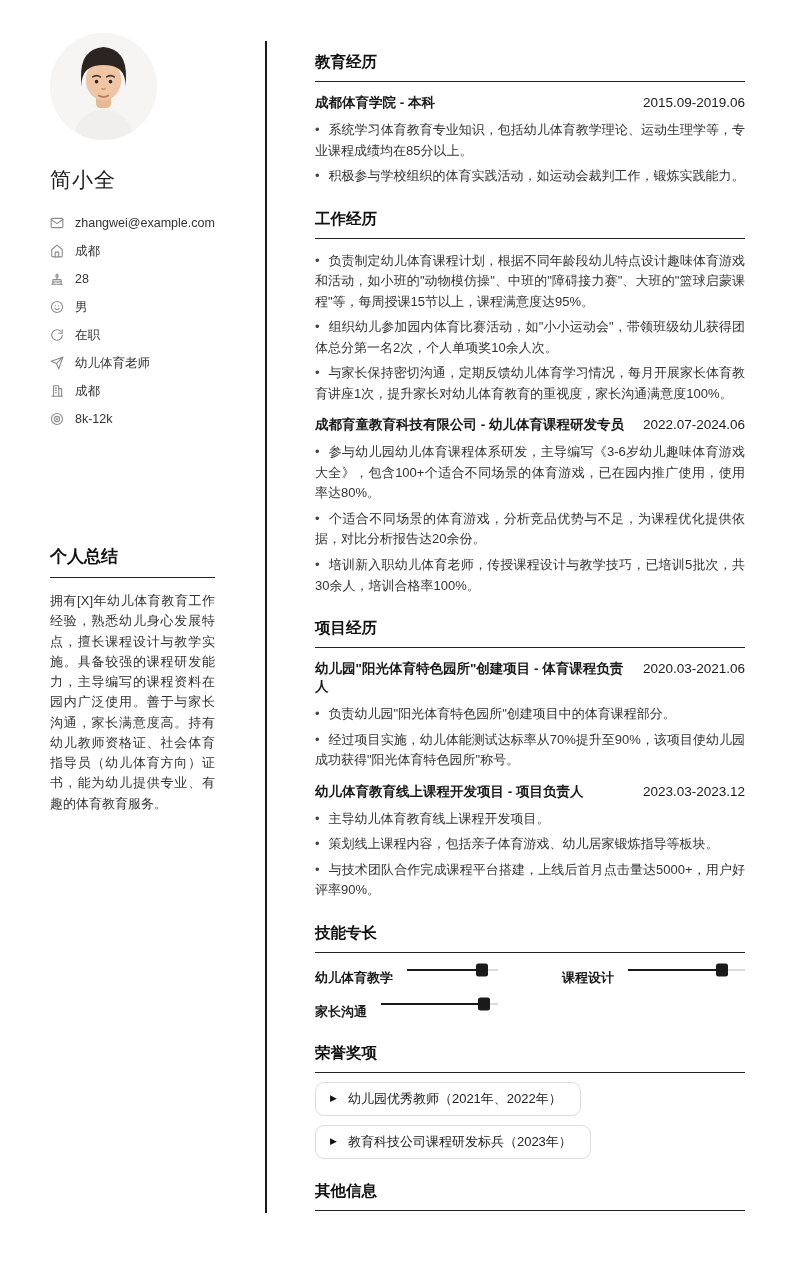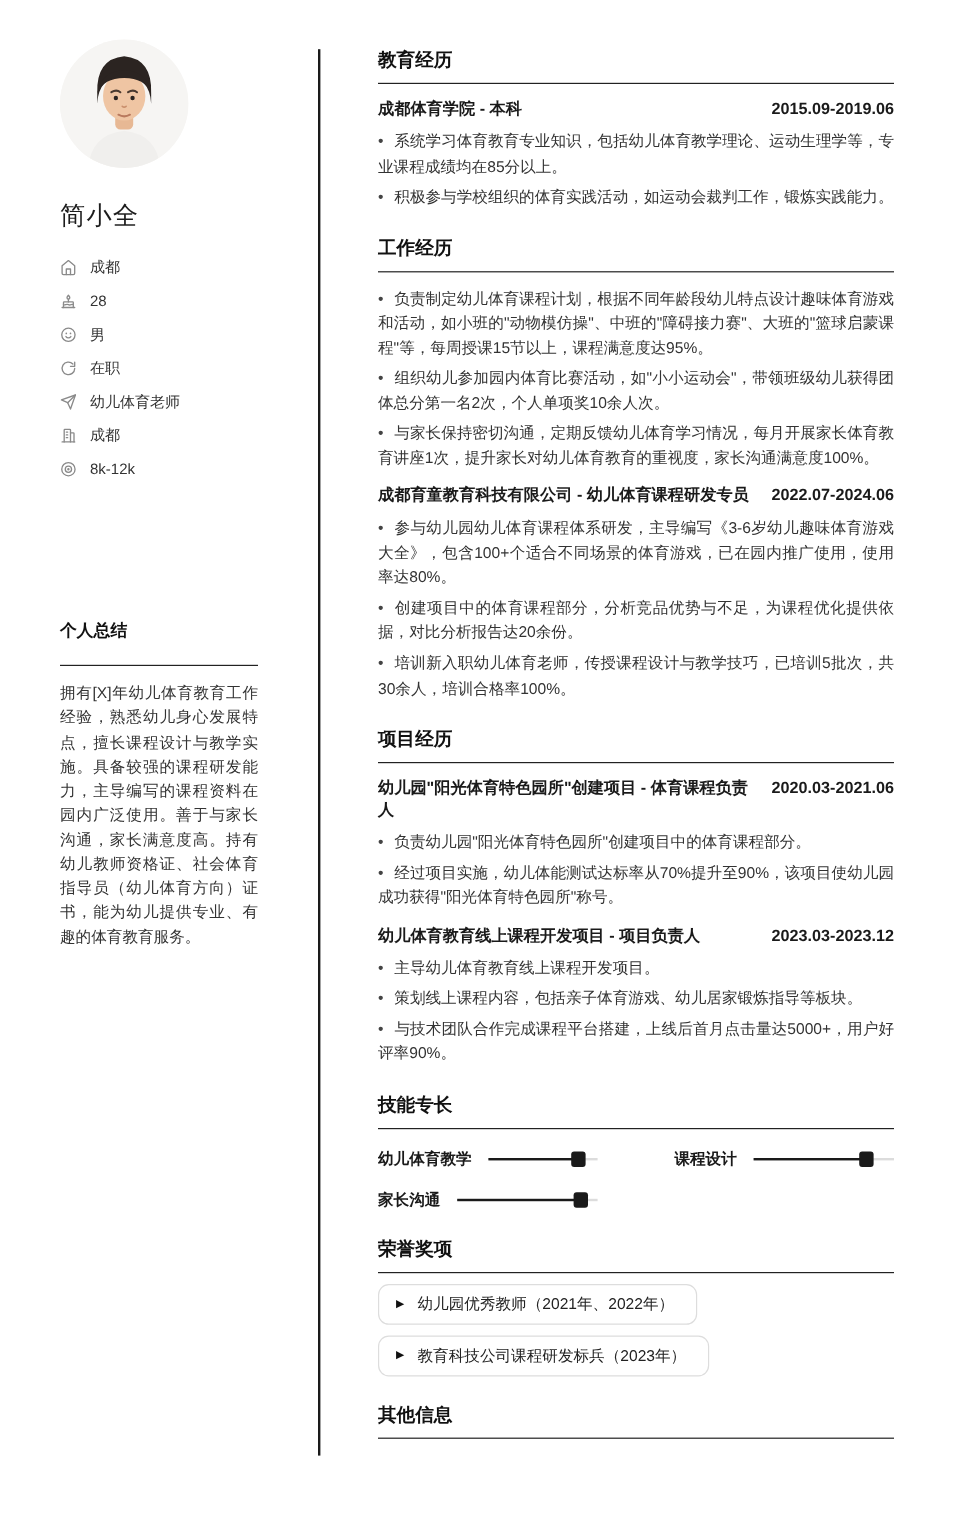"教育经历" .section:first-child { margin-top: 0 -> 12px }
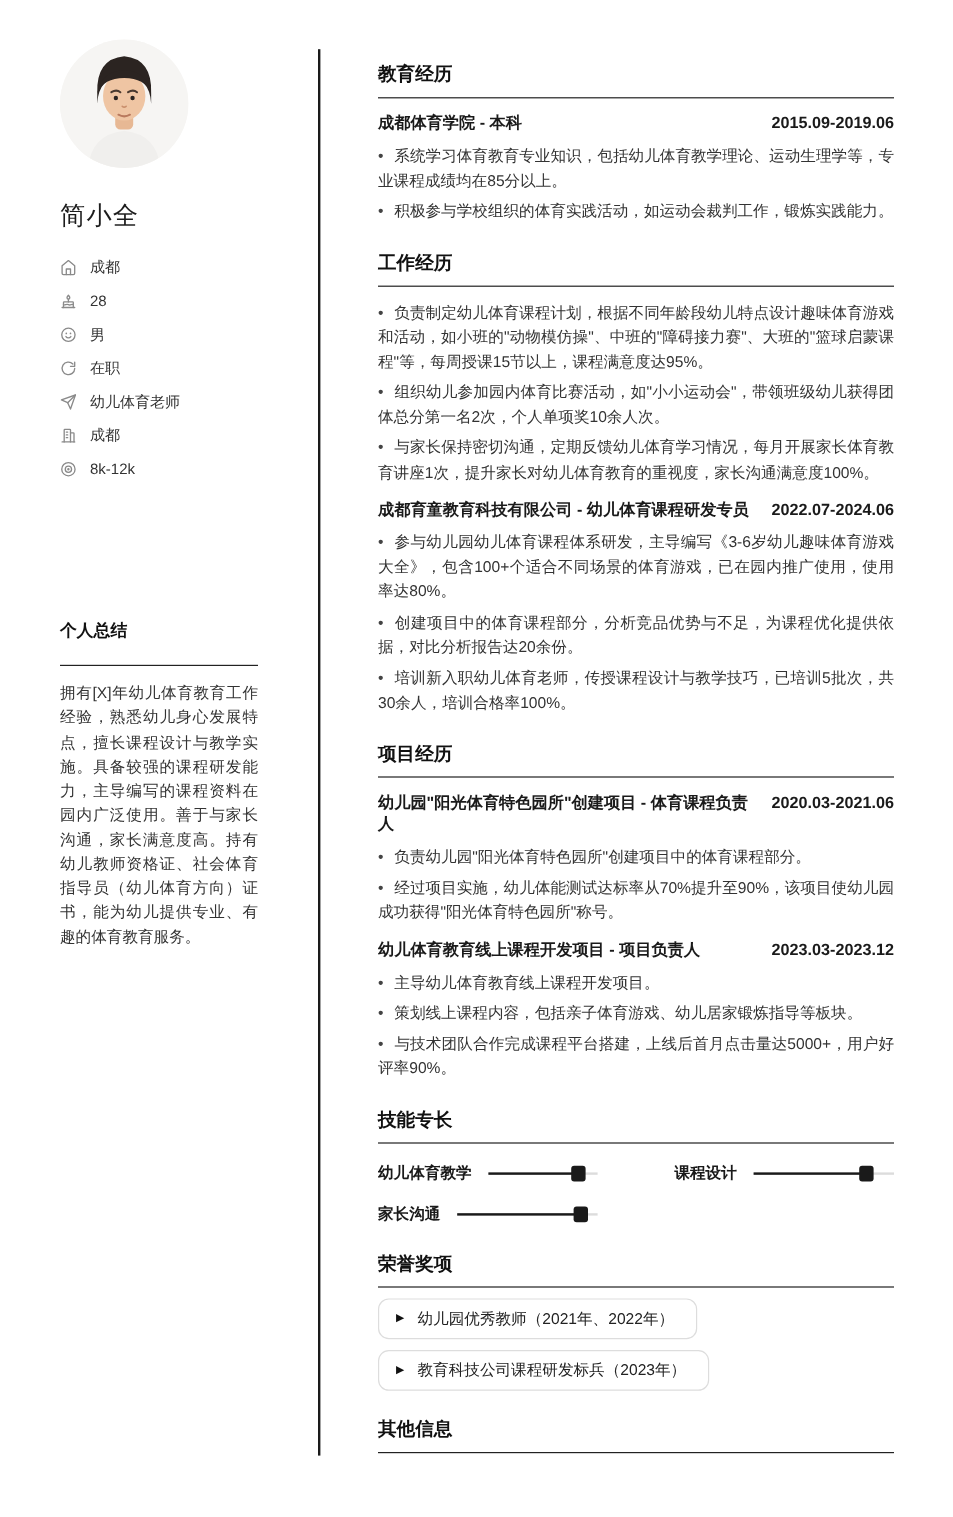"2015.09-2019.06" .entry-date { font-weight: 700 -> 400 }
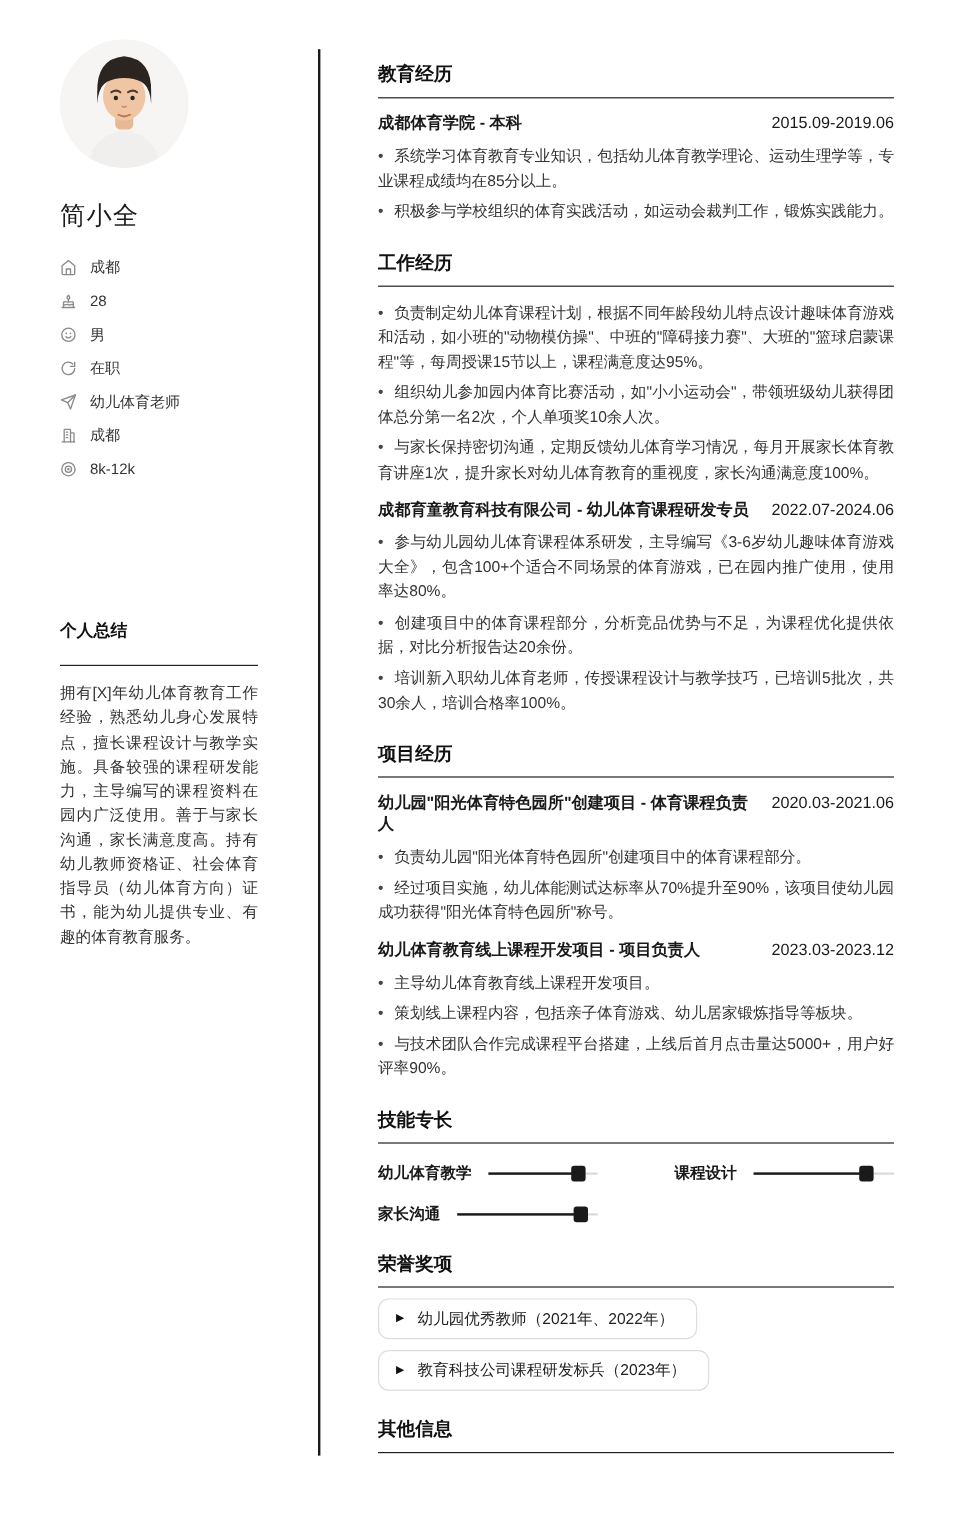"zhangwei@example.com" div.contact-item { html: none -> <div> <span> <svg> <rect></rect> <path></path> </svg> </span> <span>zhangwei@example.com</span> </div> }
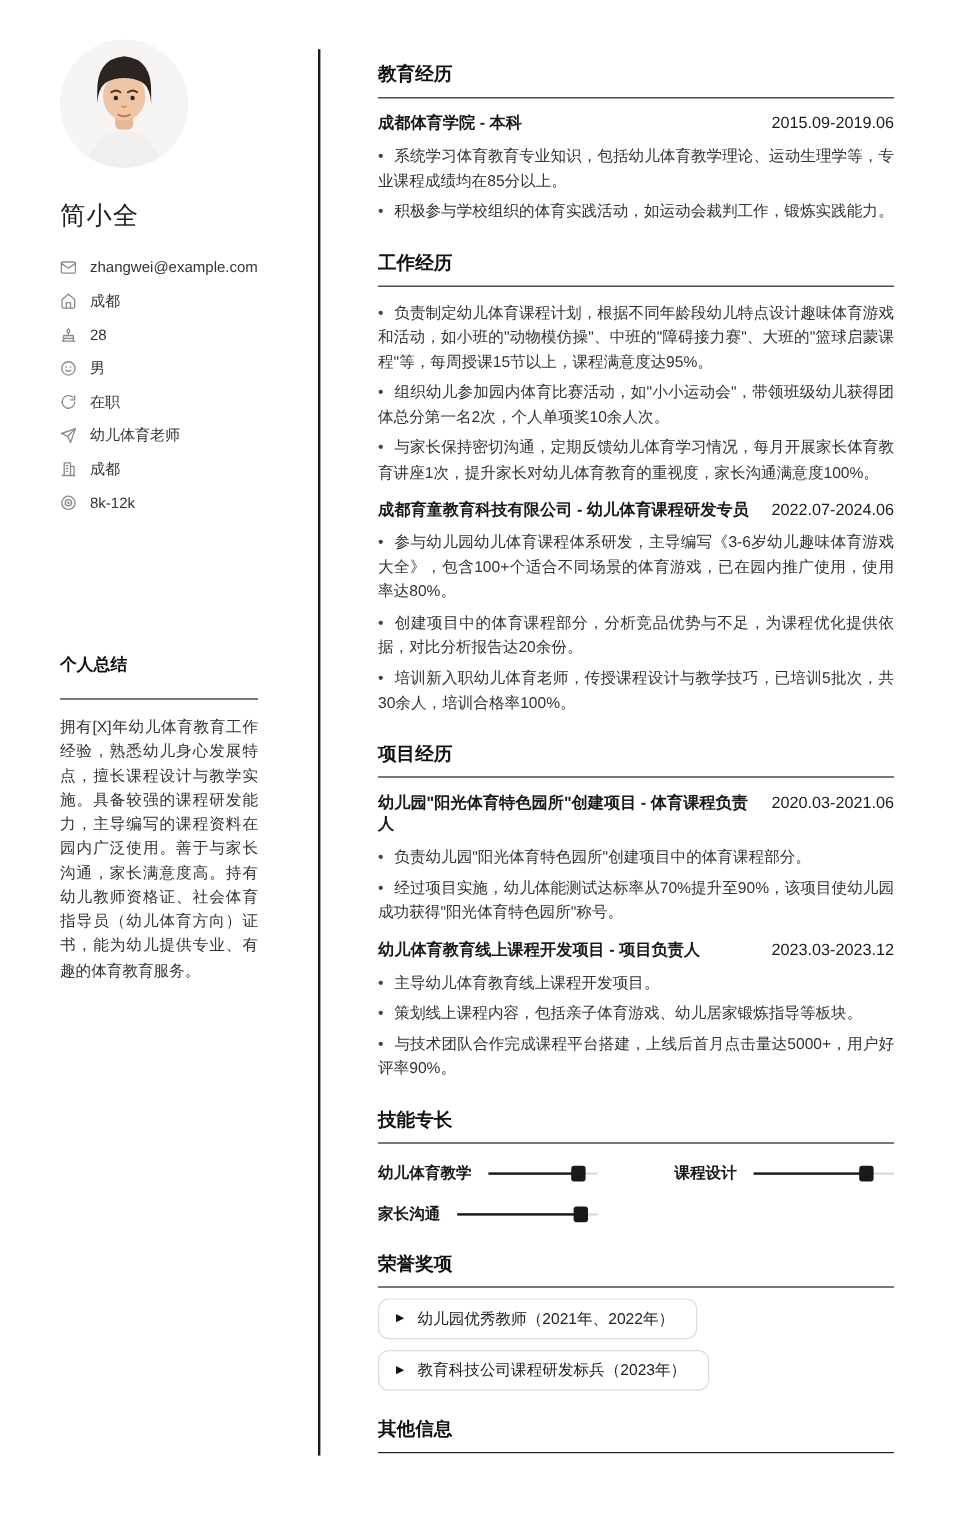"创建项目中的体育课程部分，分析竞品优势与不足，为课程优化提供依据，对比分析报告达" span { text: 创建项目中的体育课程部分 -> 个适合不同场景的体育游戏 }
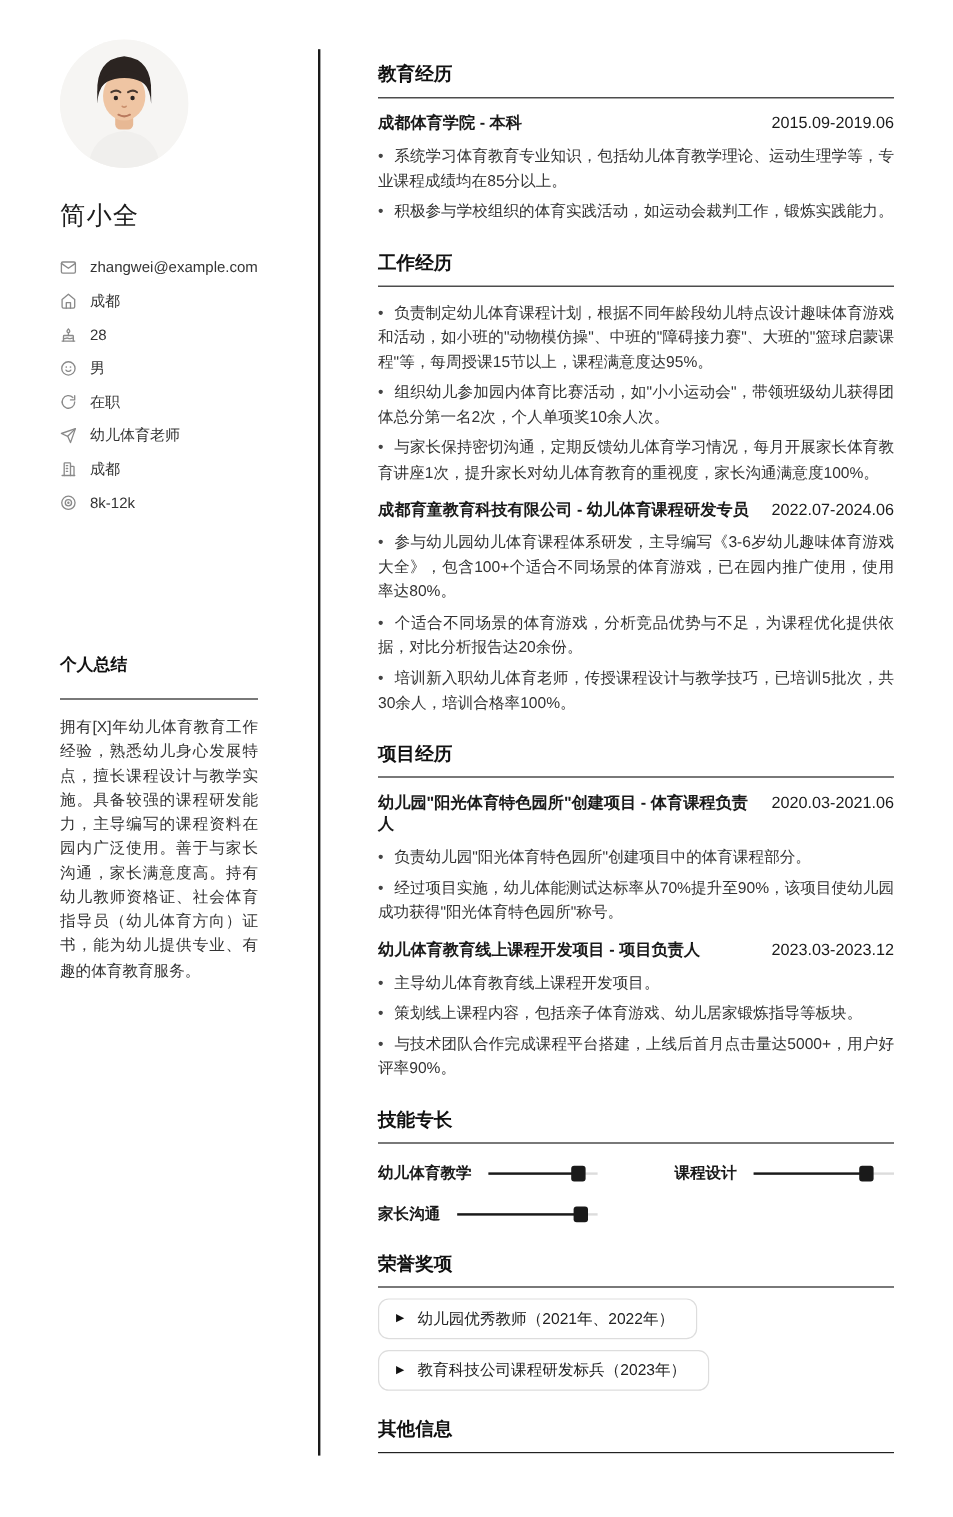"个人总结" .side-heading { font-size: 14px -> 17px; padding-bottom: 19px -> 9px }
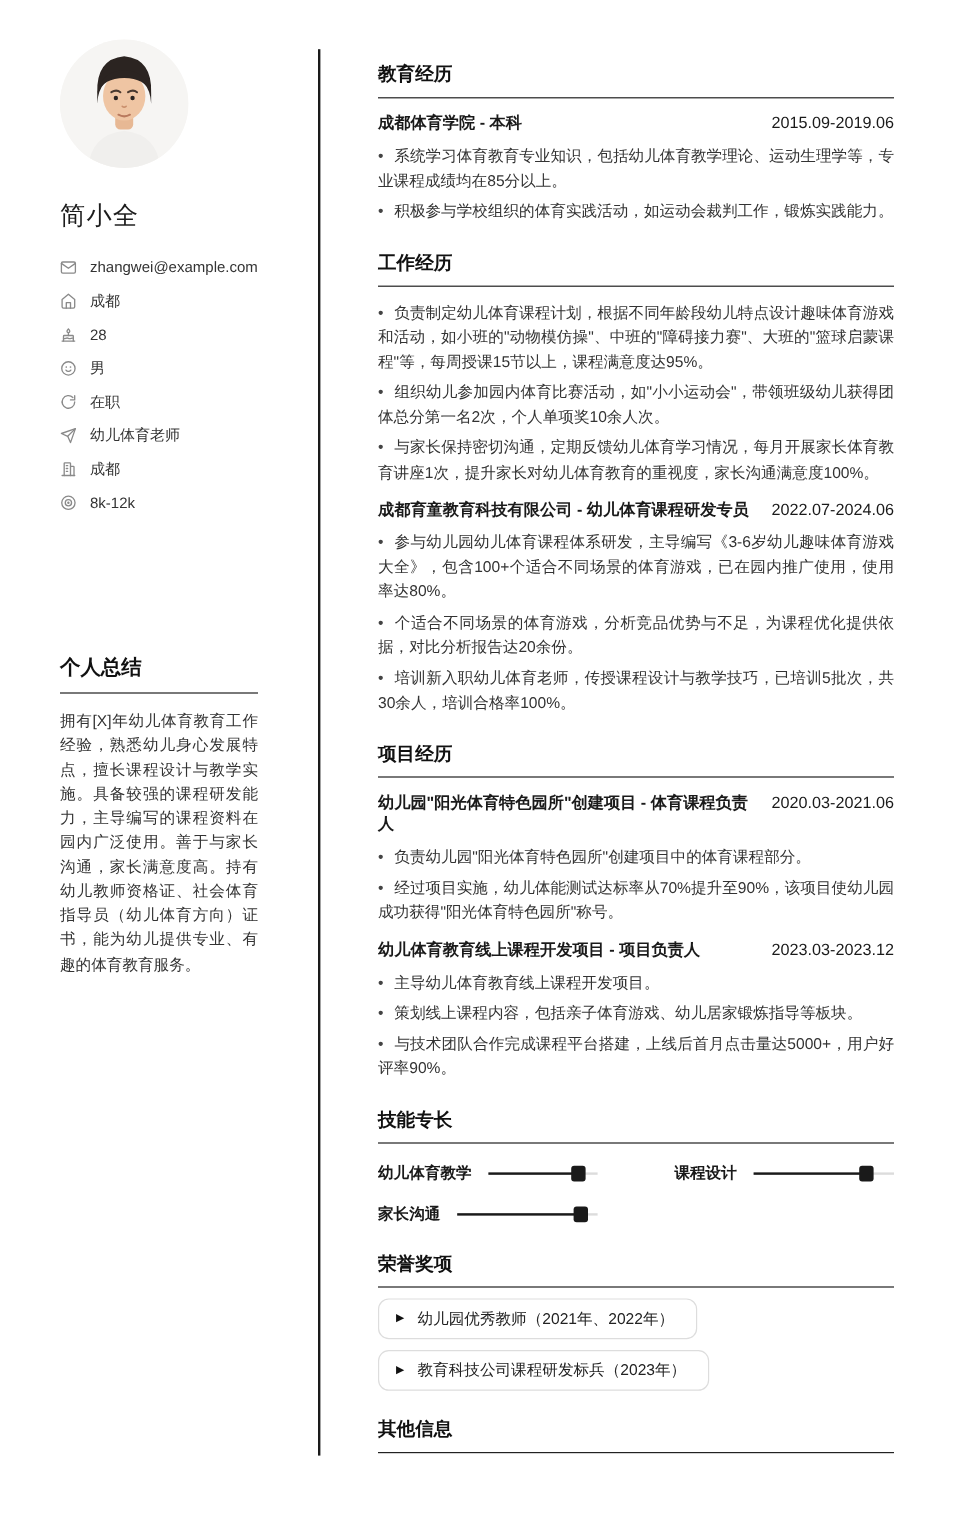"幼儿体育教学" .skill { align-items: center -> flex-start }
